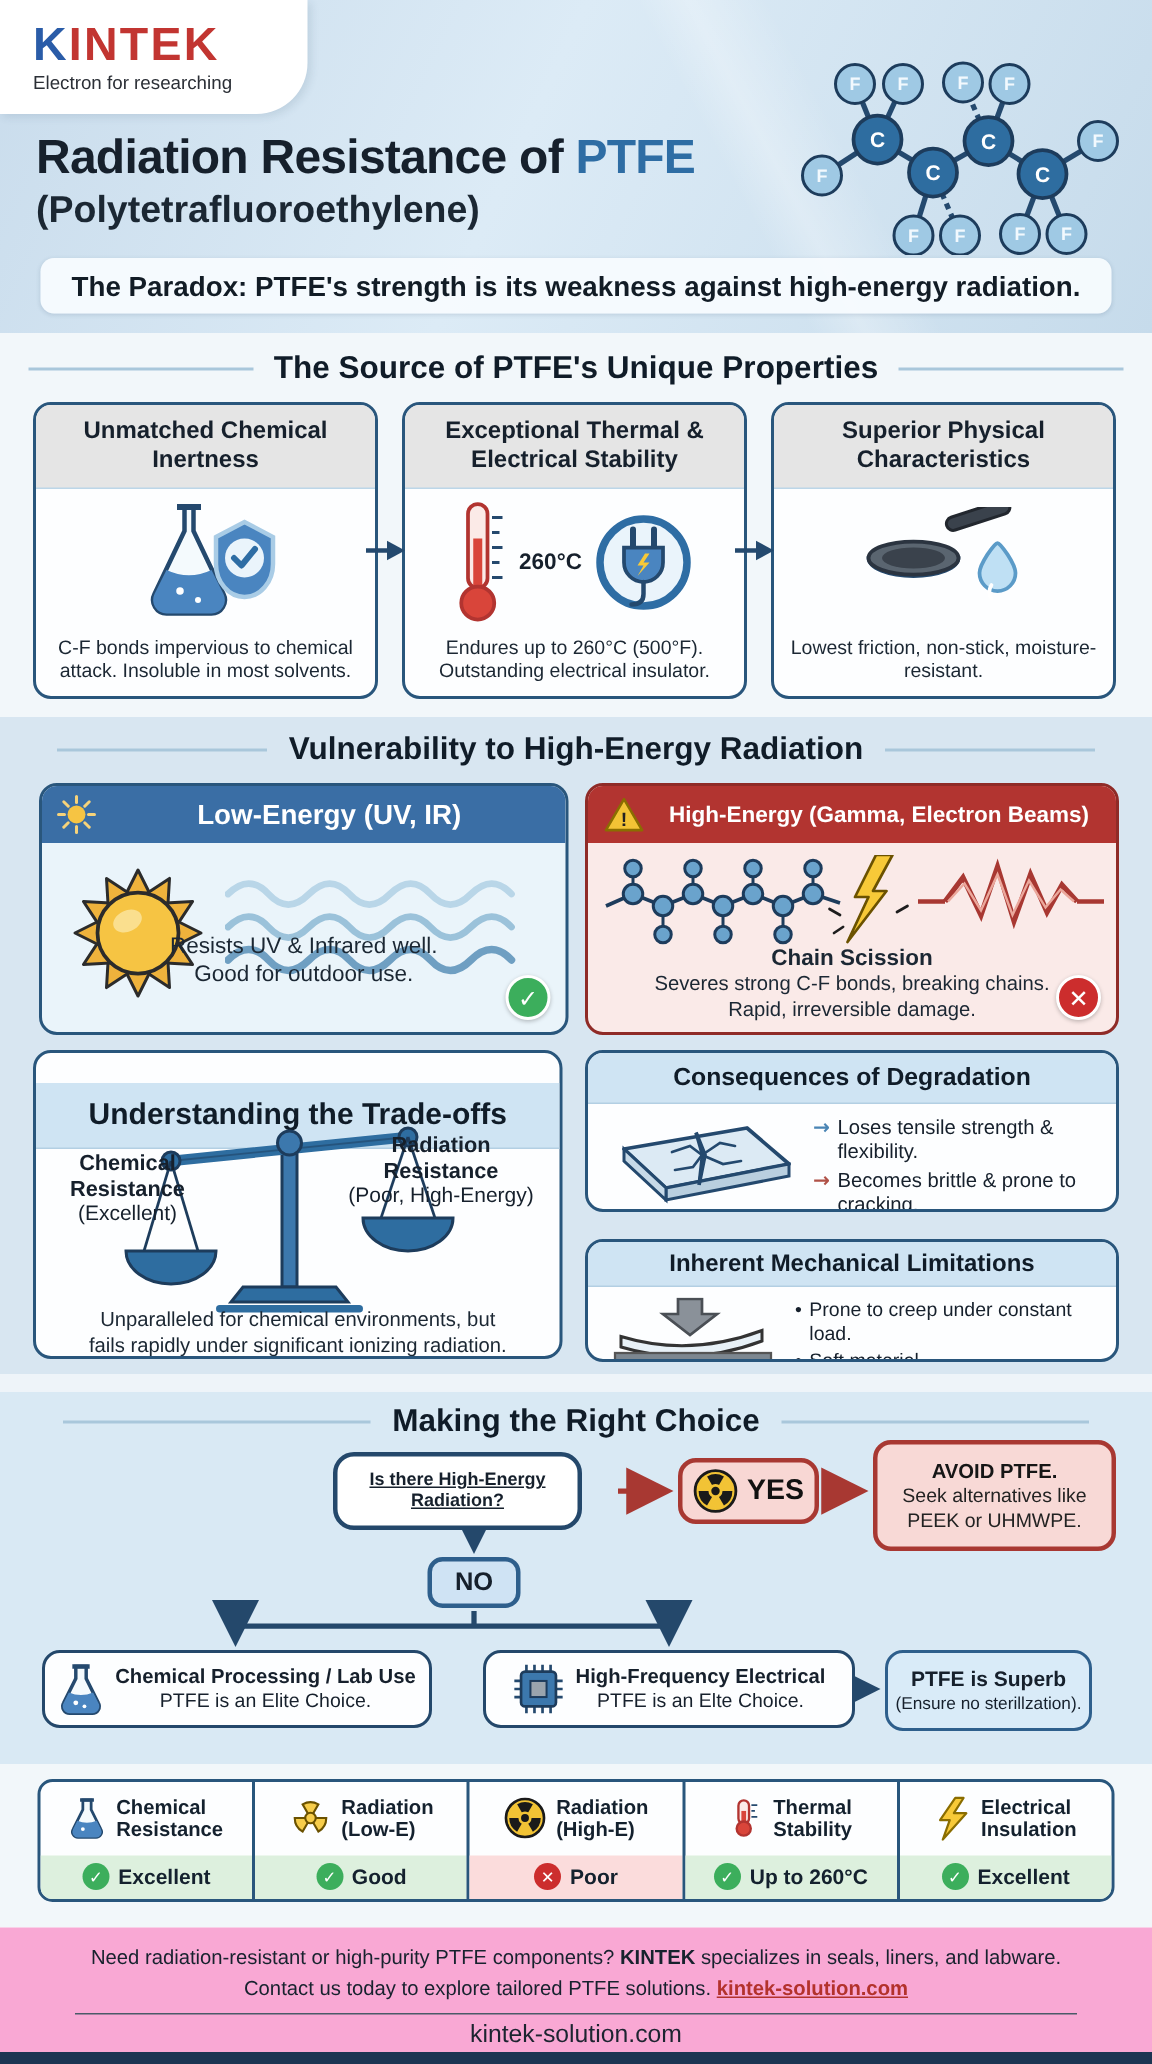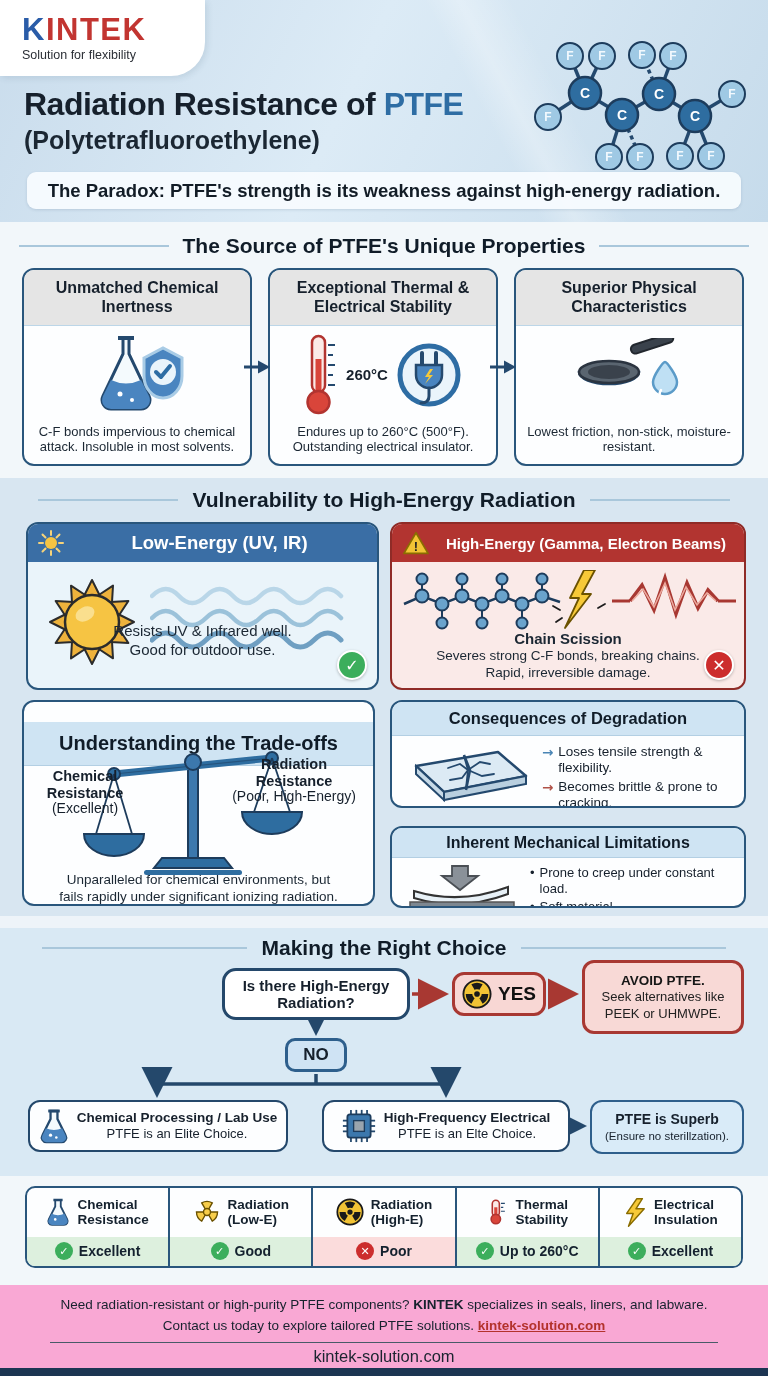"Solution for flexibility" div.tagline { text: Solution for flexibility -> Electron for researching }
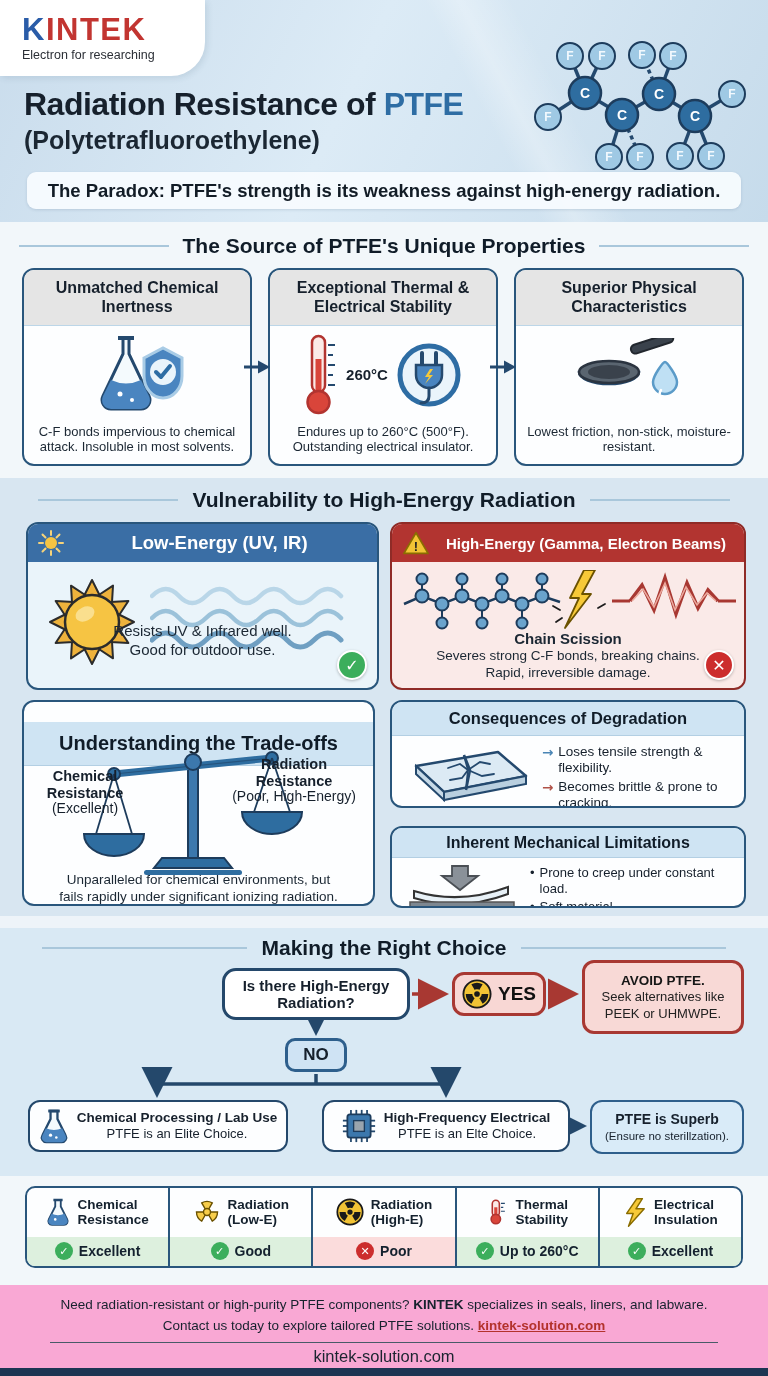"Is there High-Energy" .qbox { font-size: 15px -> 12px; text-decoration: none -> underline; width: 188px -> 166px }
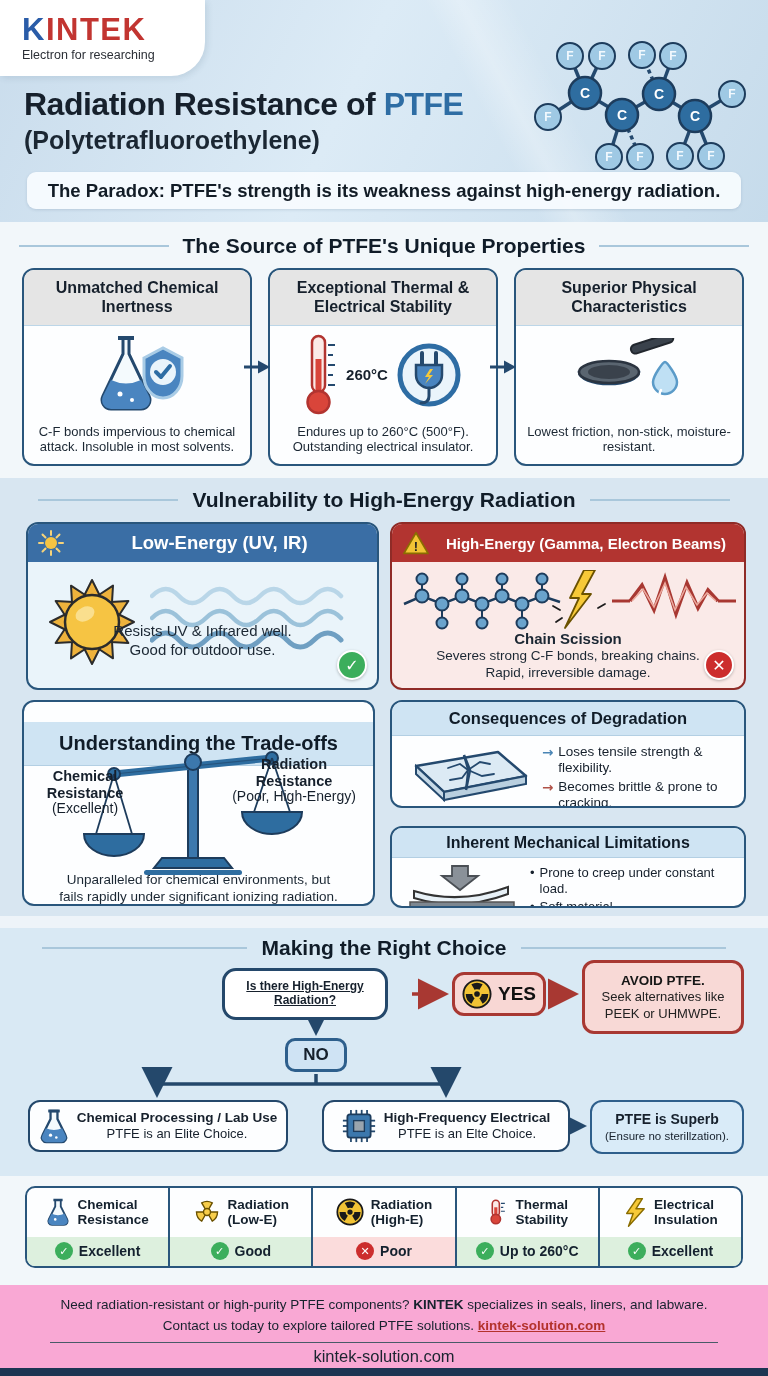"PTFE is Superb" .superb { width: 154px -> 138px }
